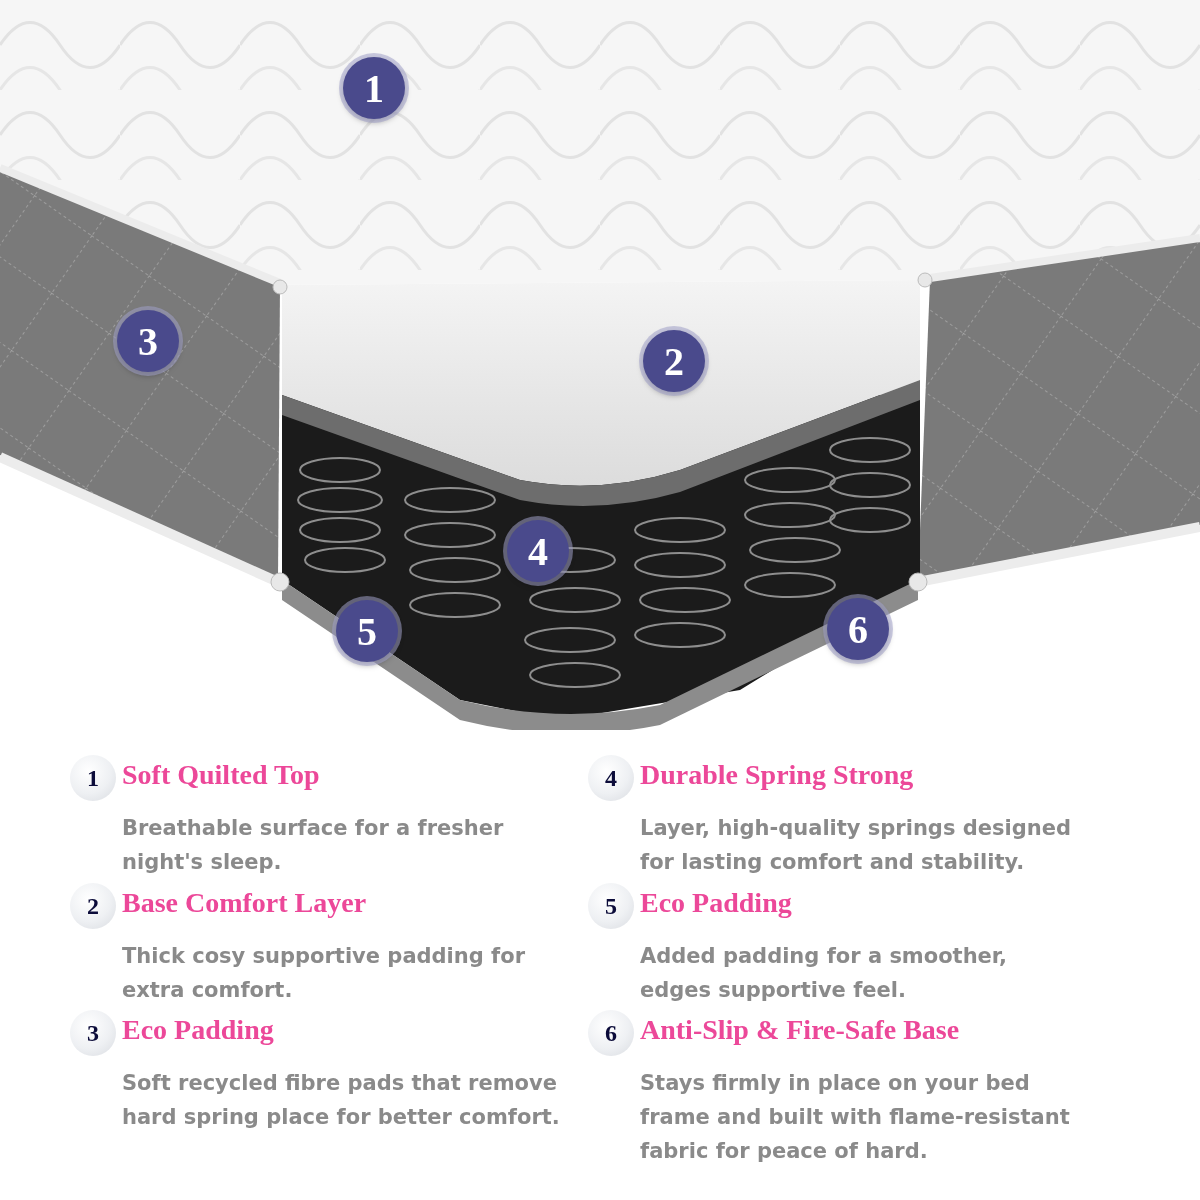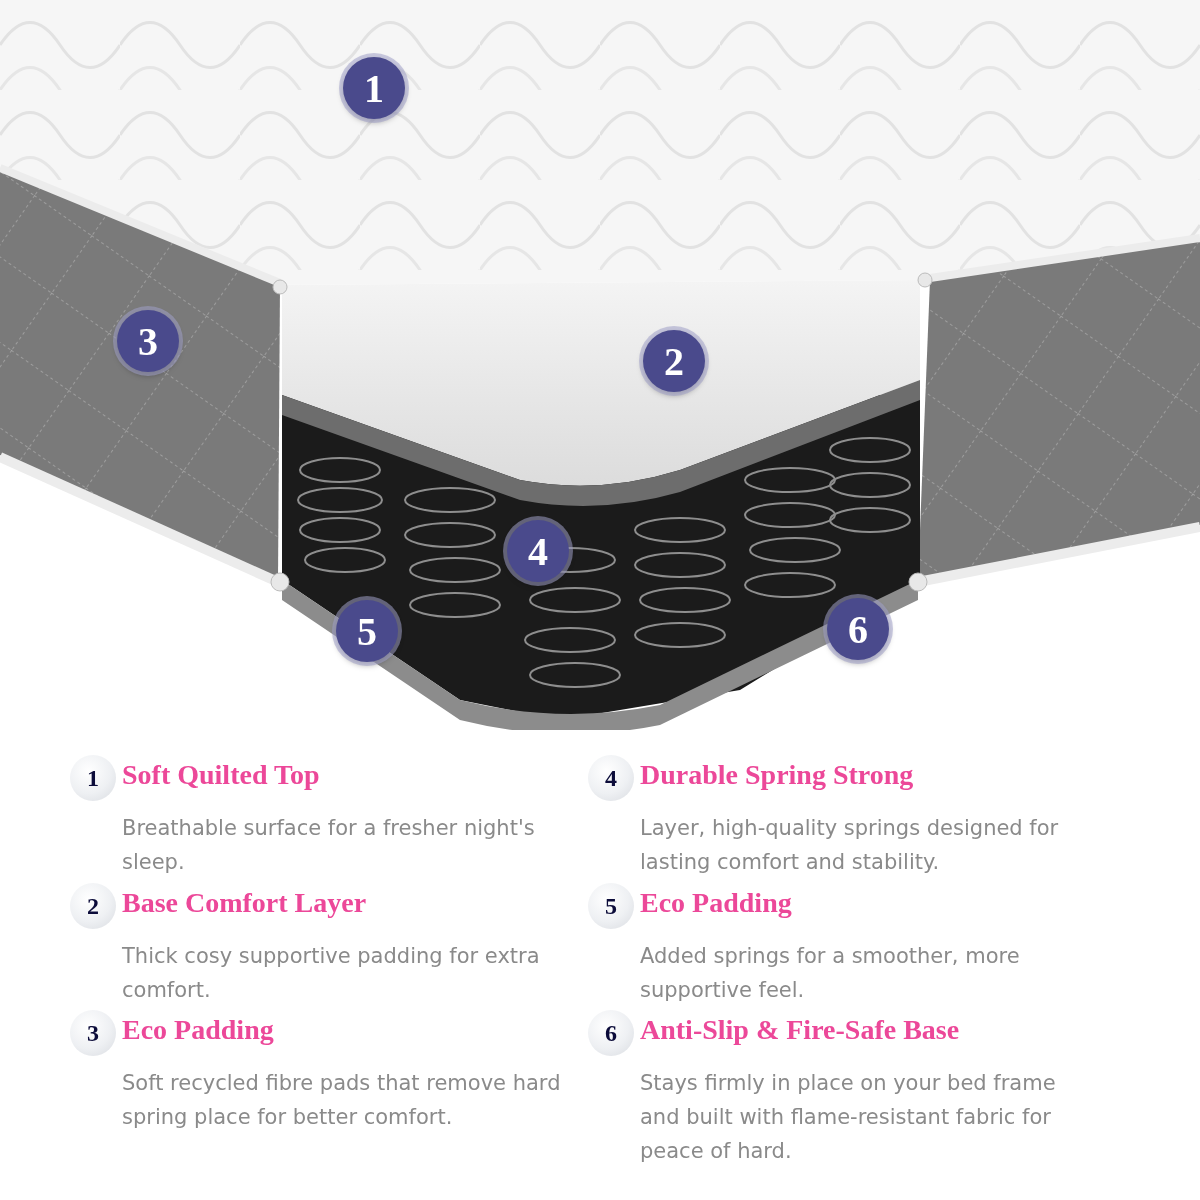"Breathable surface for a fresher" .desc { font-weight: 400 -> 700 }
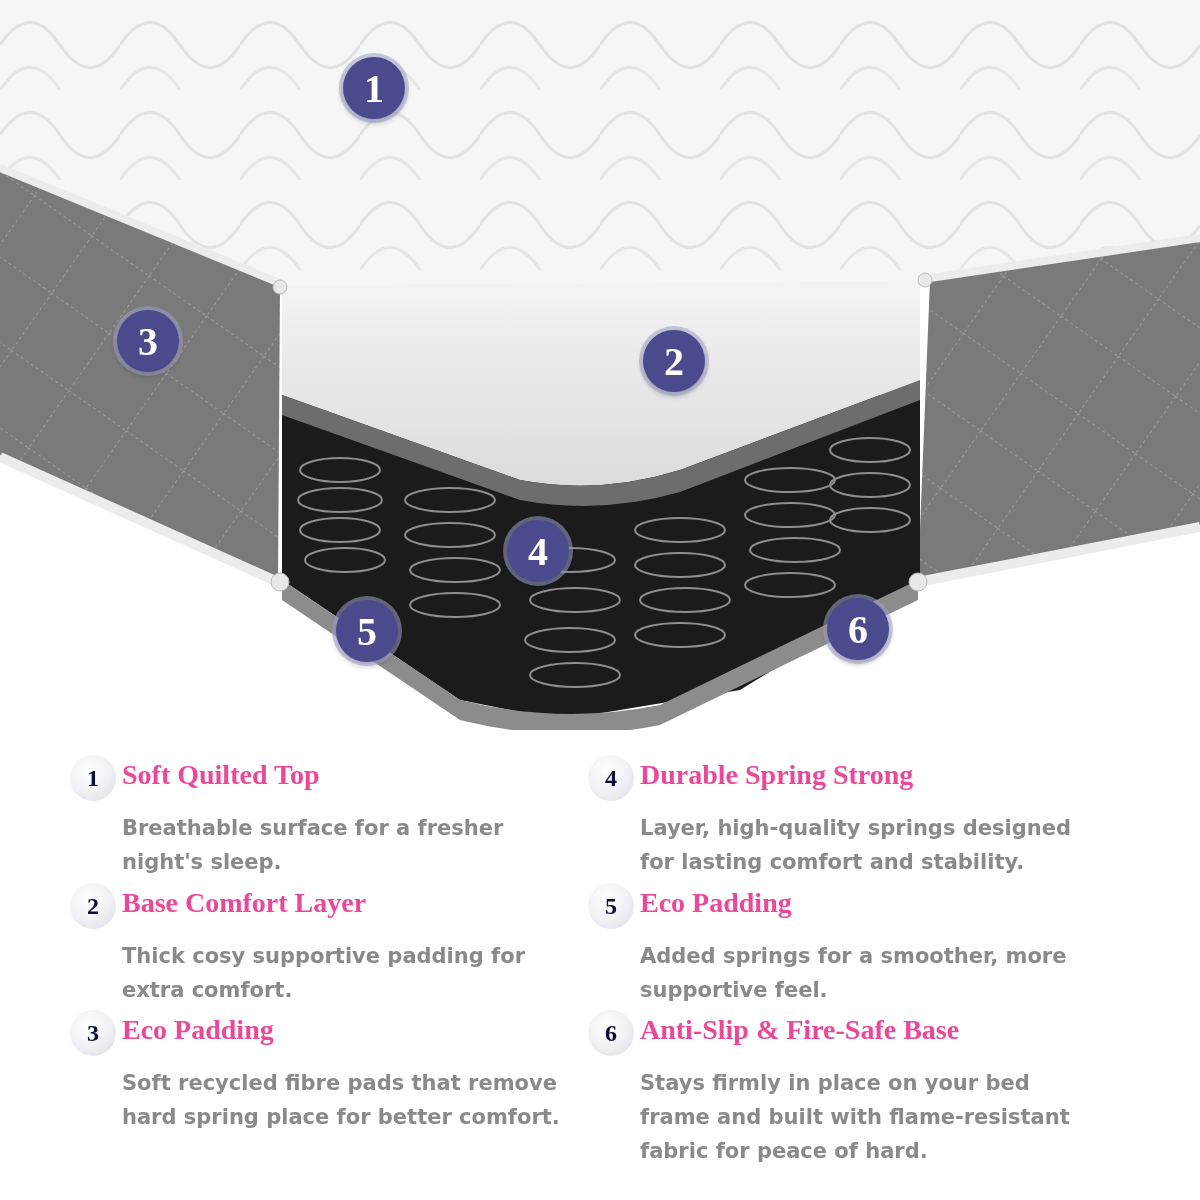"Added springs for a smoother," div.desc { text: springs for a smoother, more -> padding for a smoother, edges }
